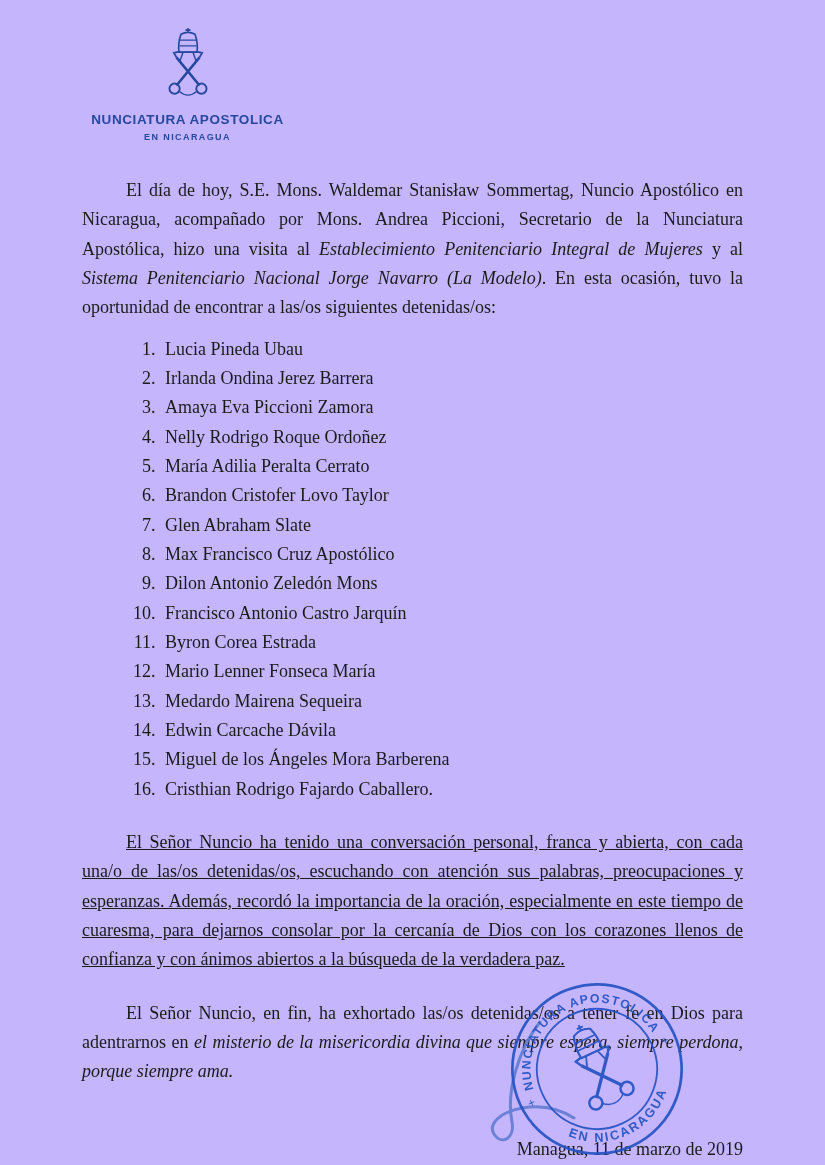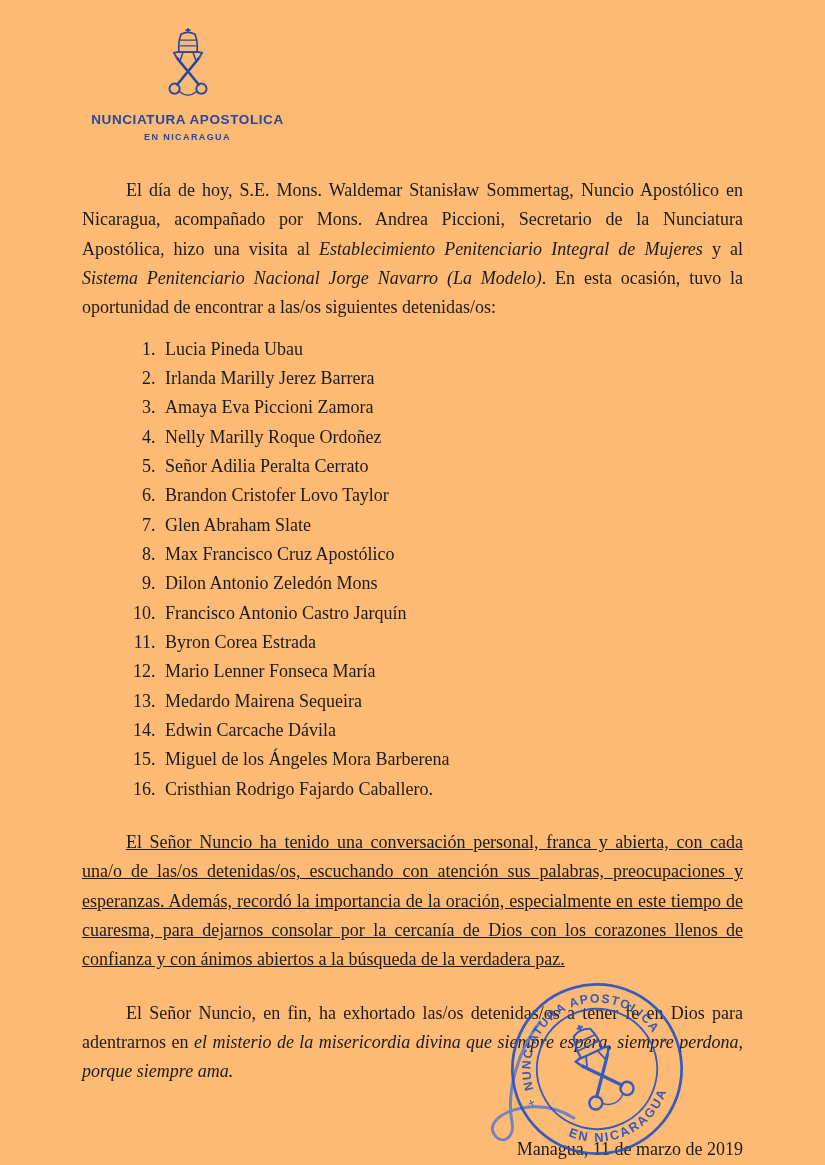"NUNCIATURA APOSTOLICA" .page { background: #fdba74 -> #c4b5fd }
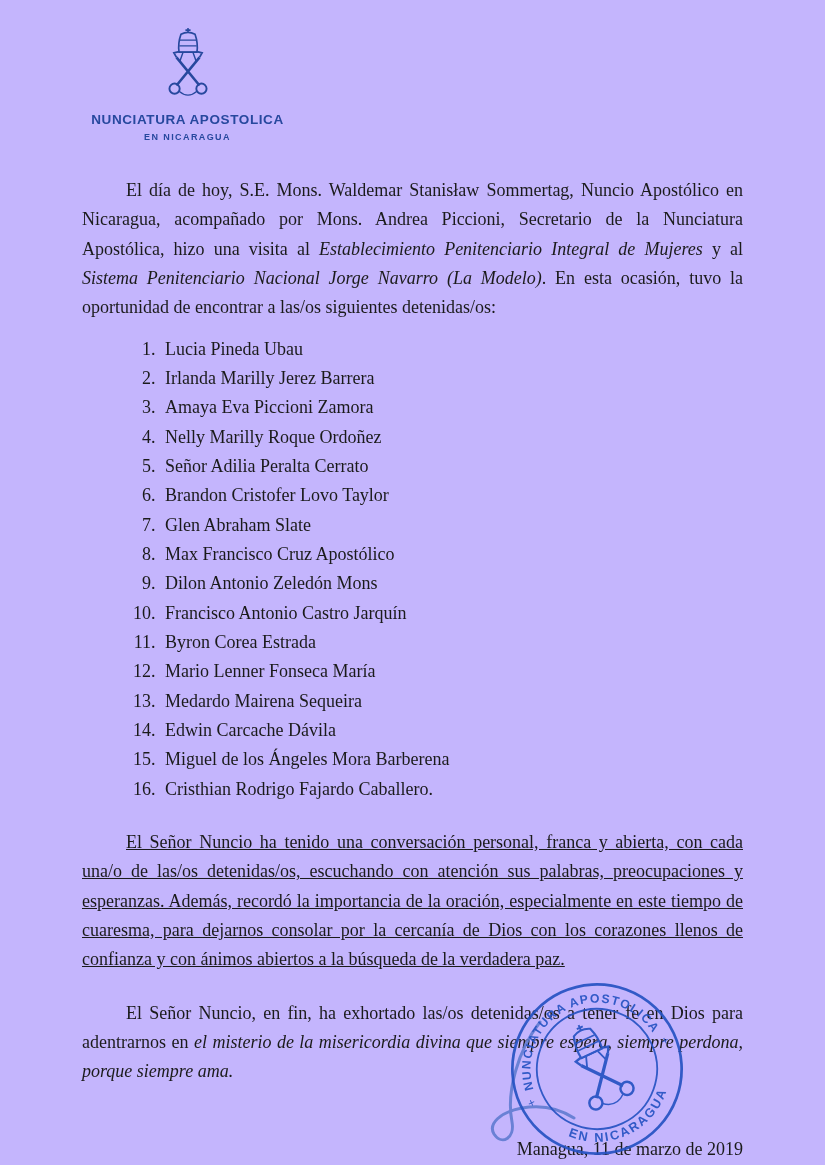"Irlanda Marilly Jerez Barrera" li { text: Marilly -> Ondina }
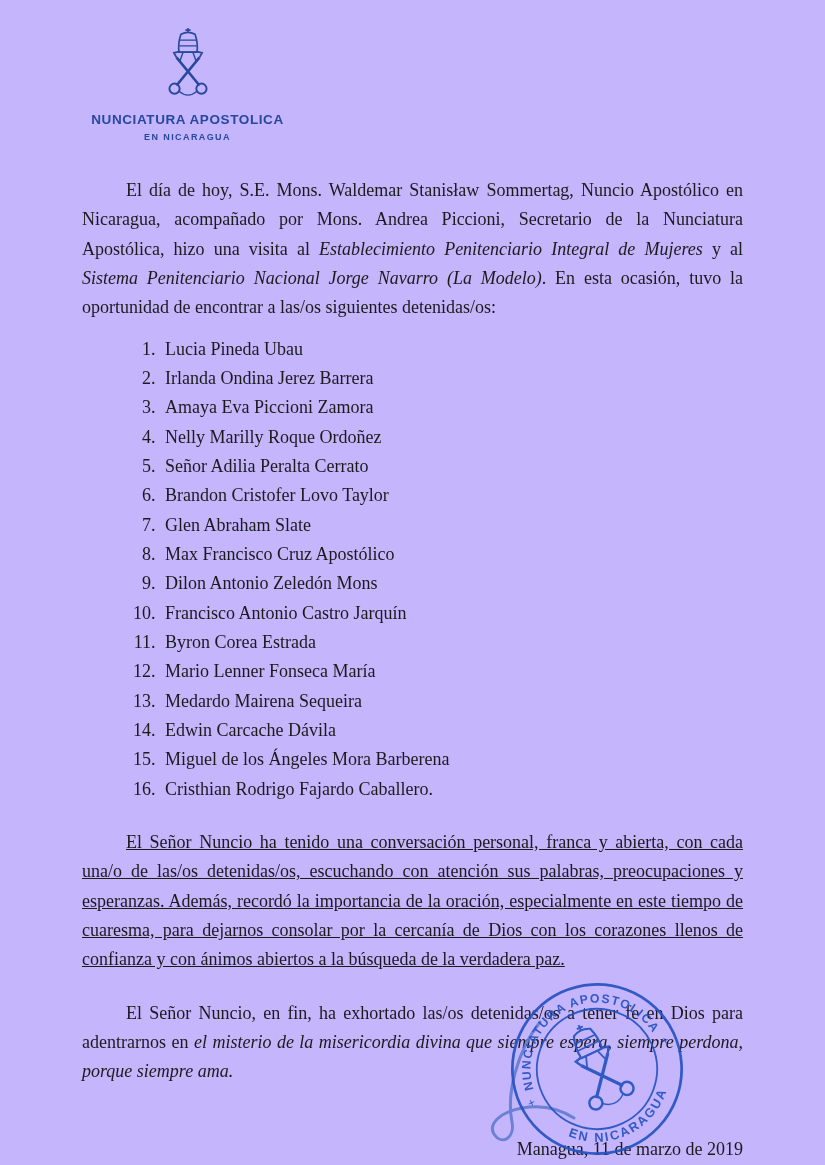"Nelly Marilly Roque Ordoñez" li { text: Marilly -> Rodrigo }
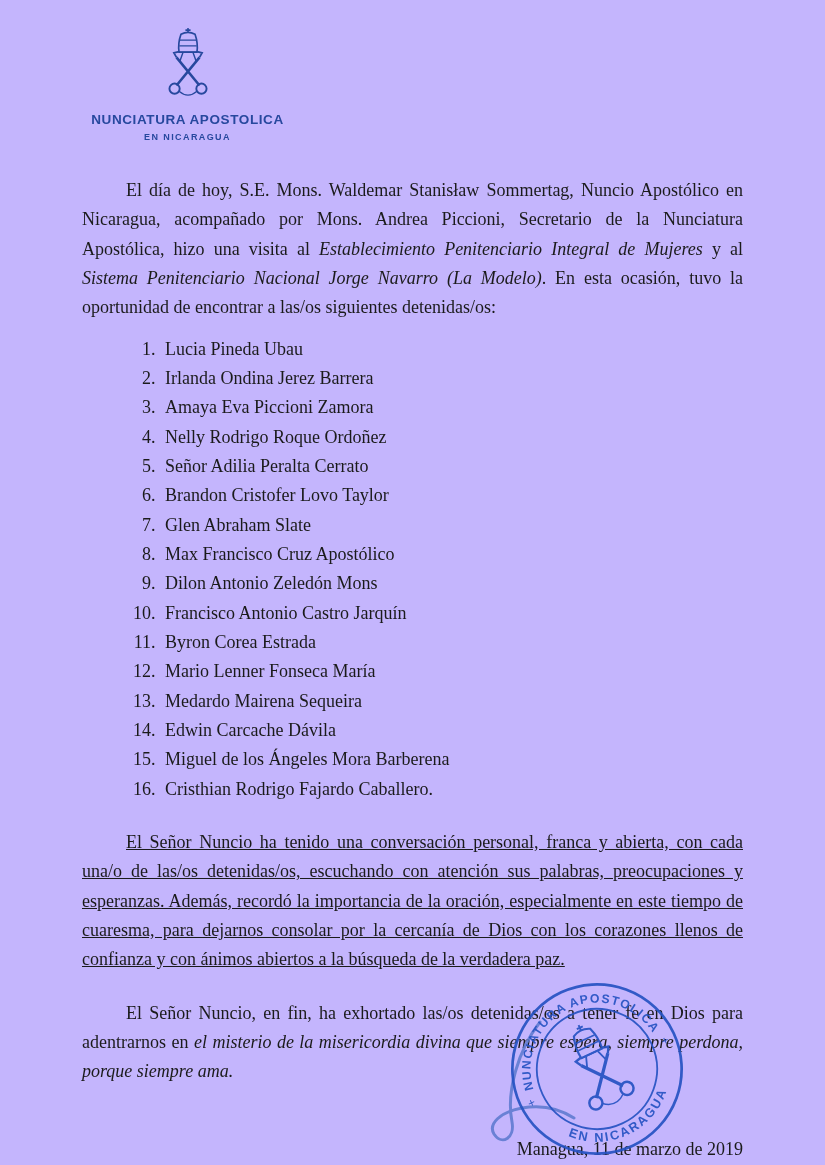"Señor Adilia Peralta Cerrato" li { text: Señor -> María }
